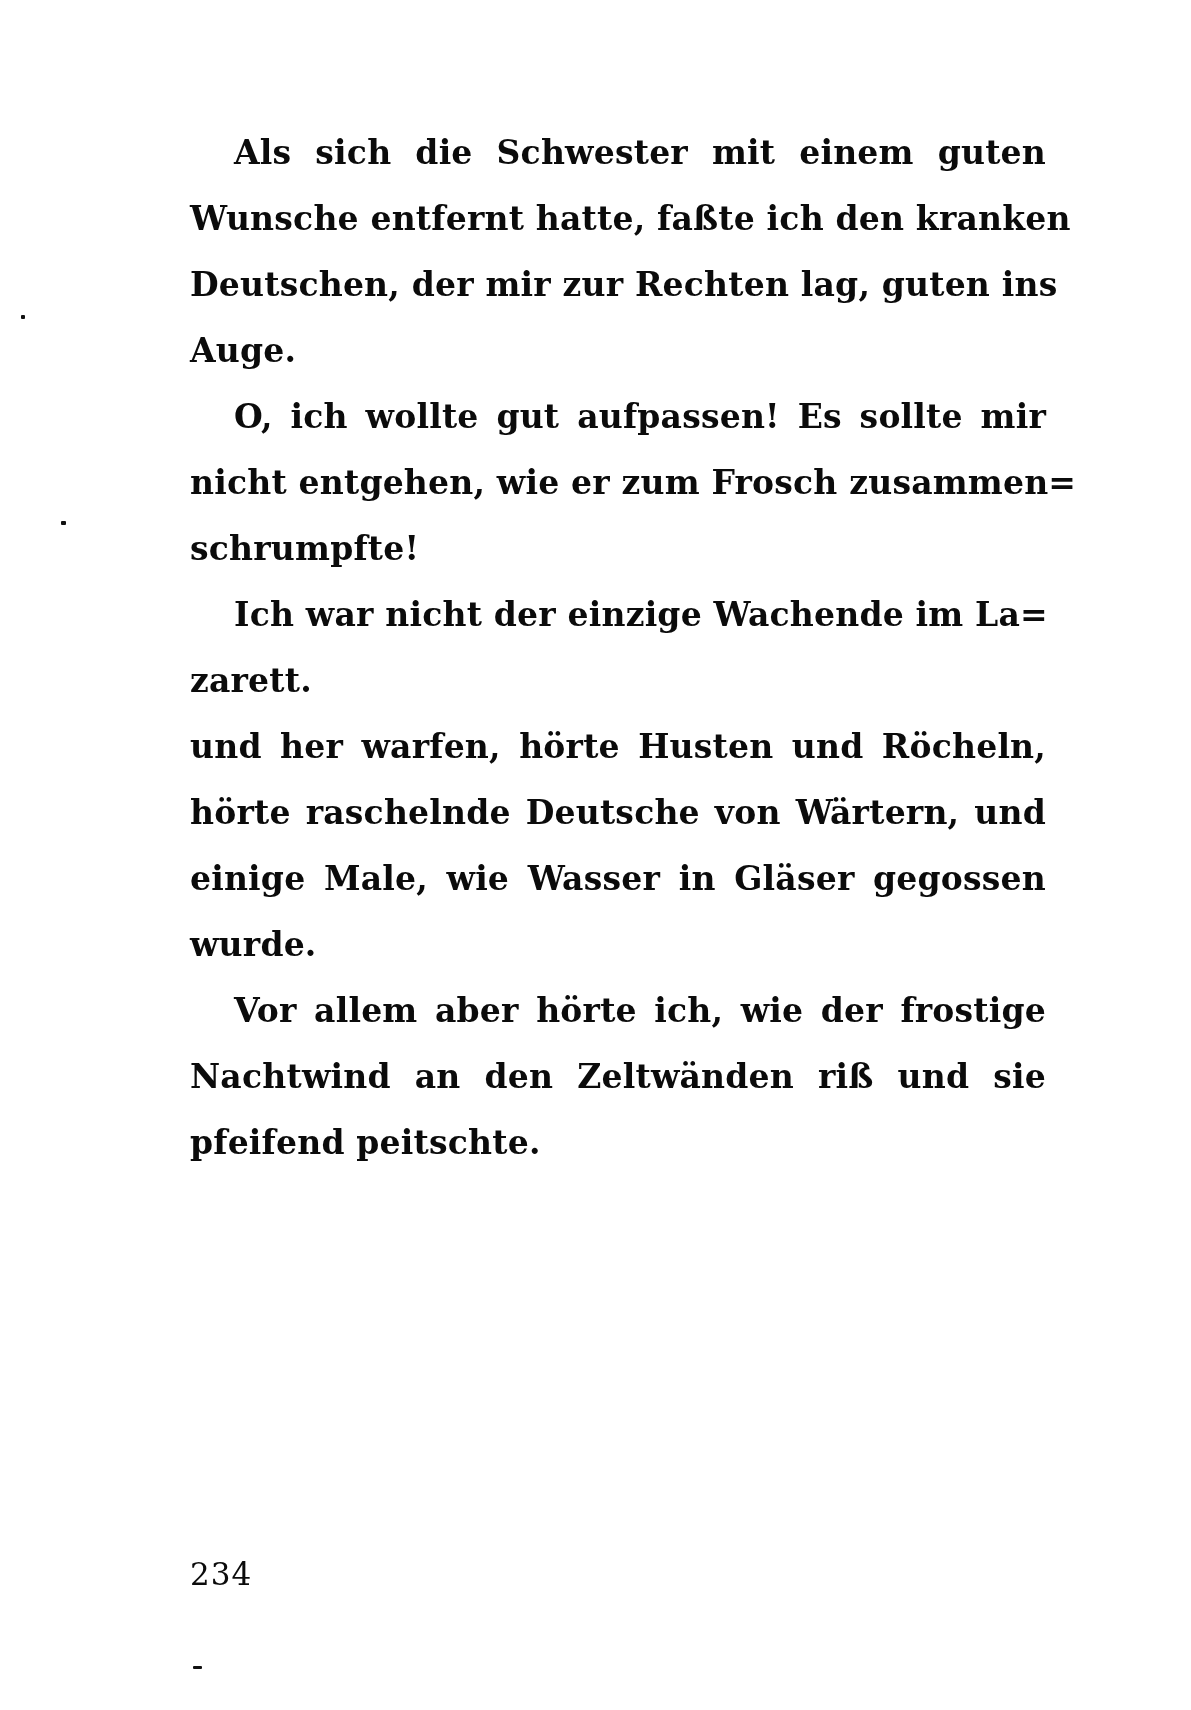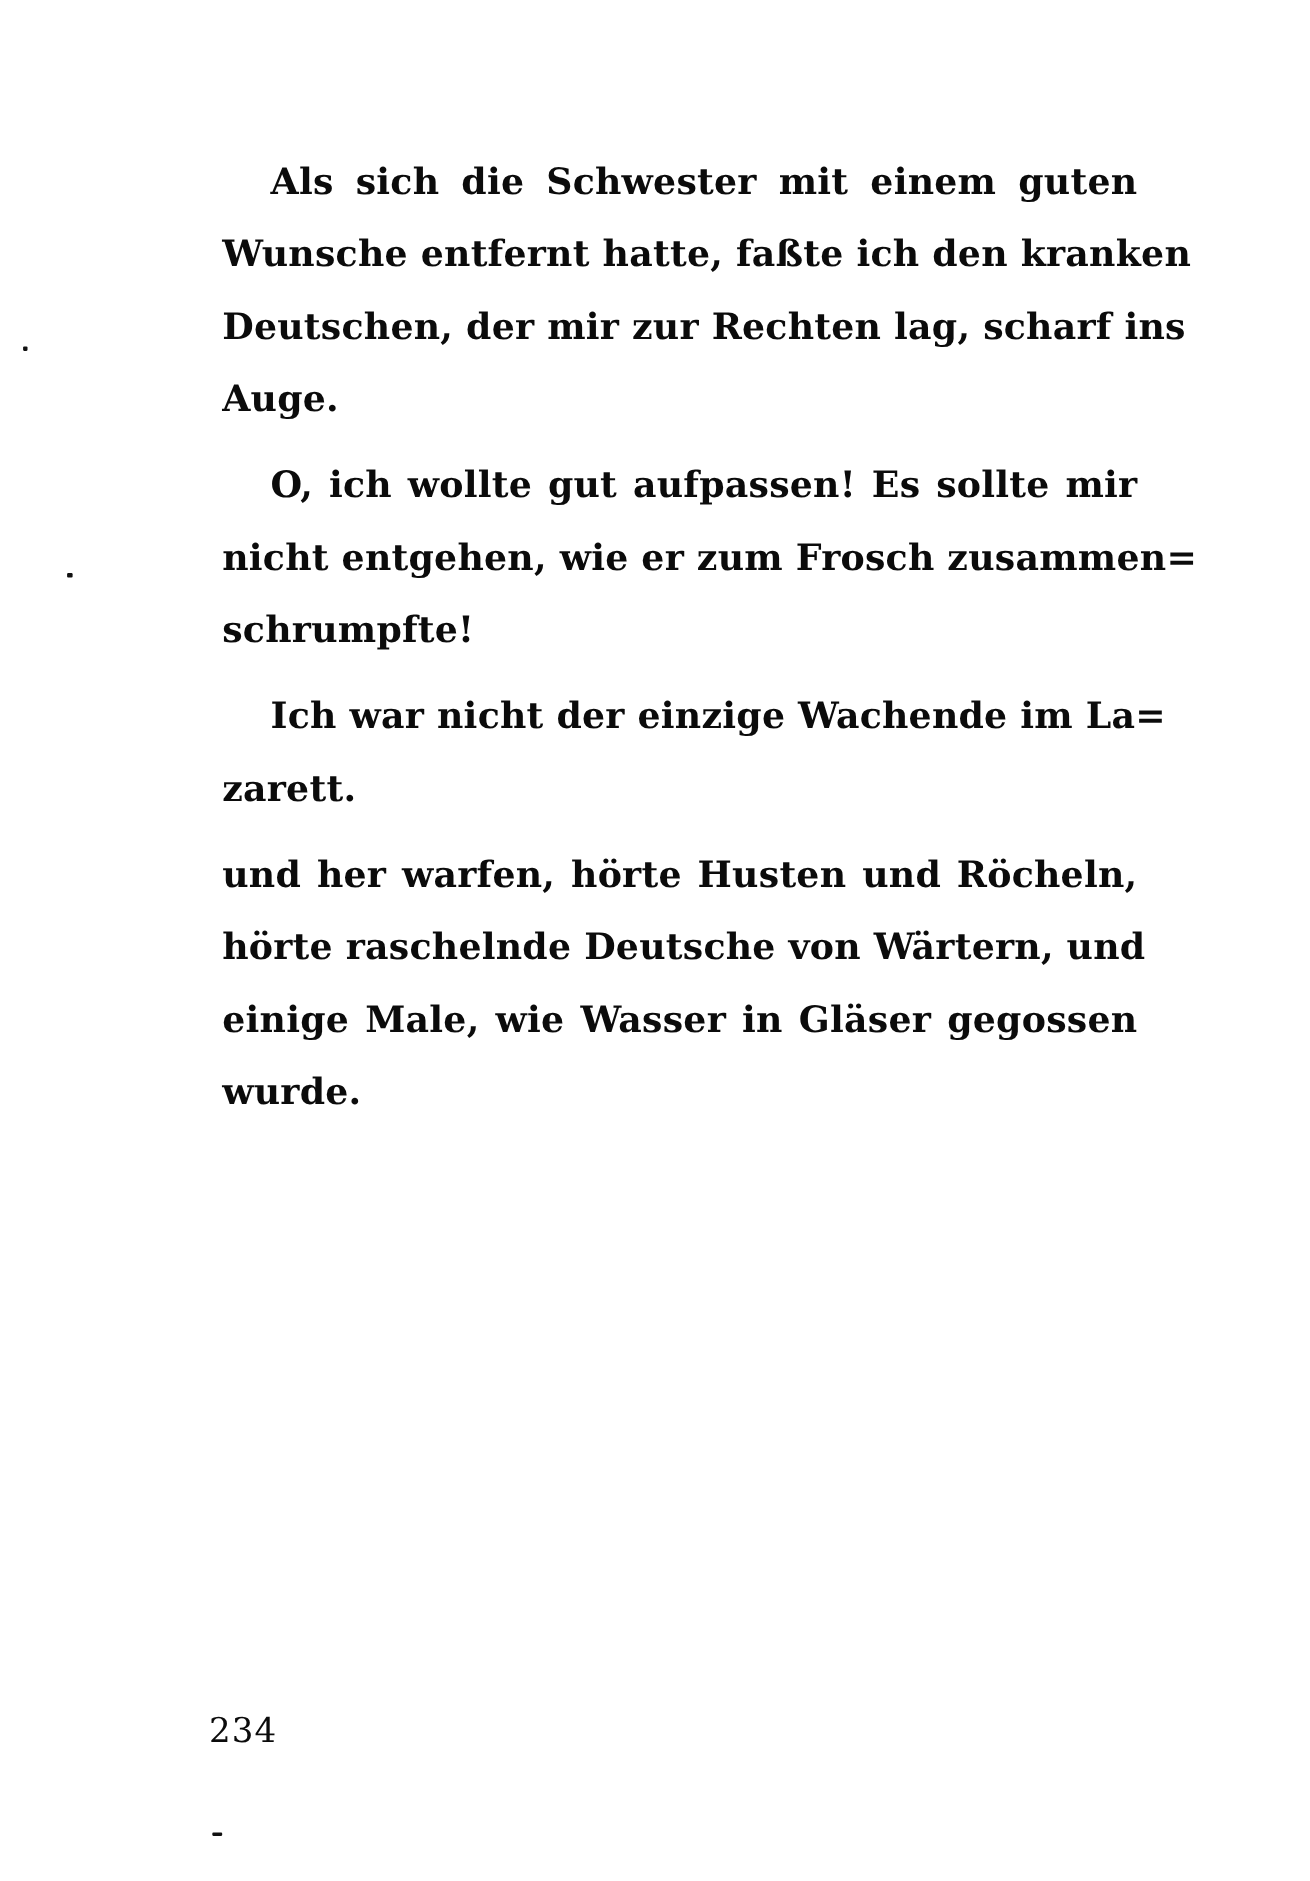"Als sich die Schwester mit" .paragraph { margin: 12px -> 0 }
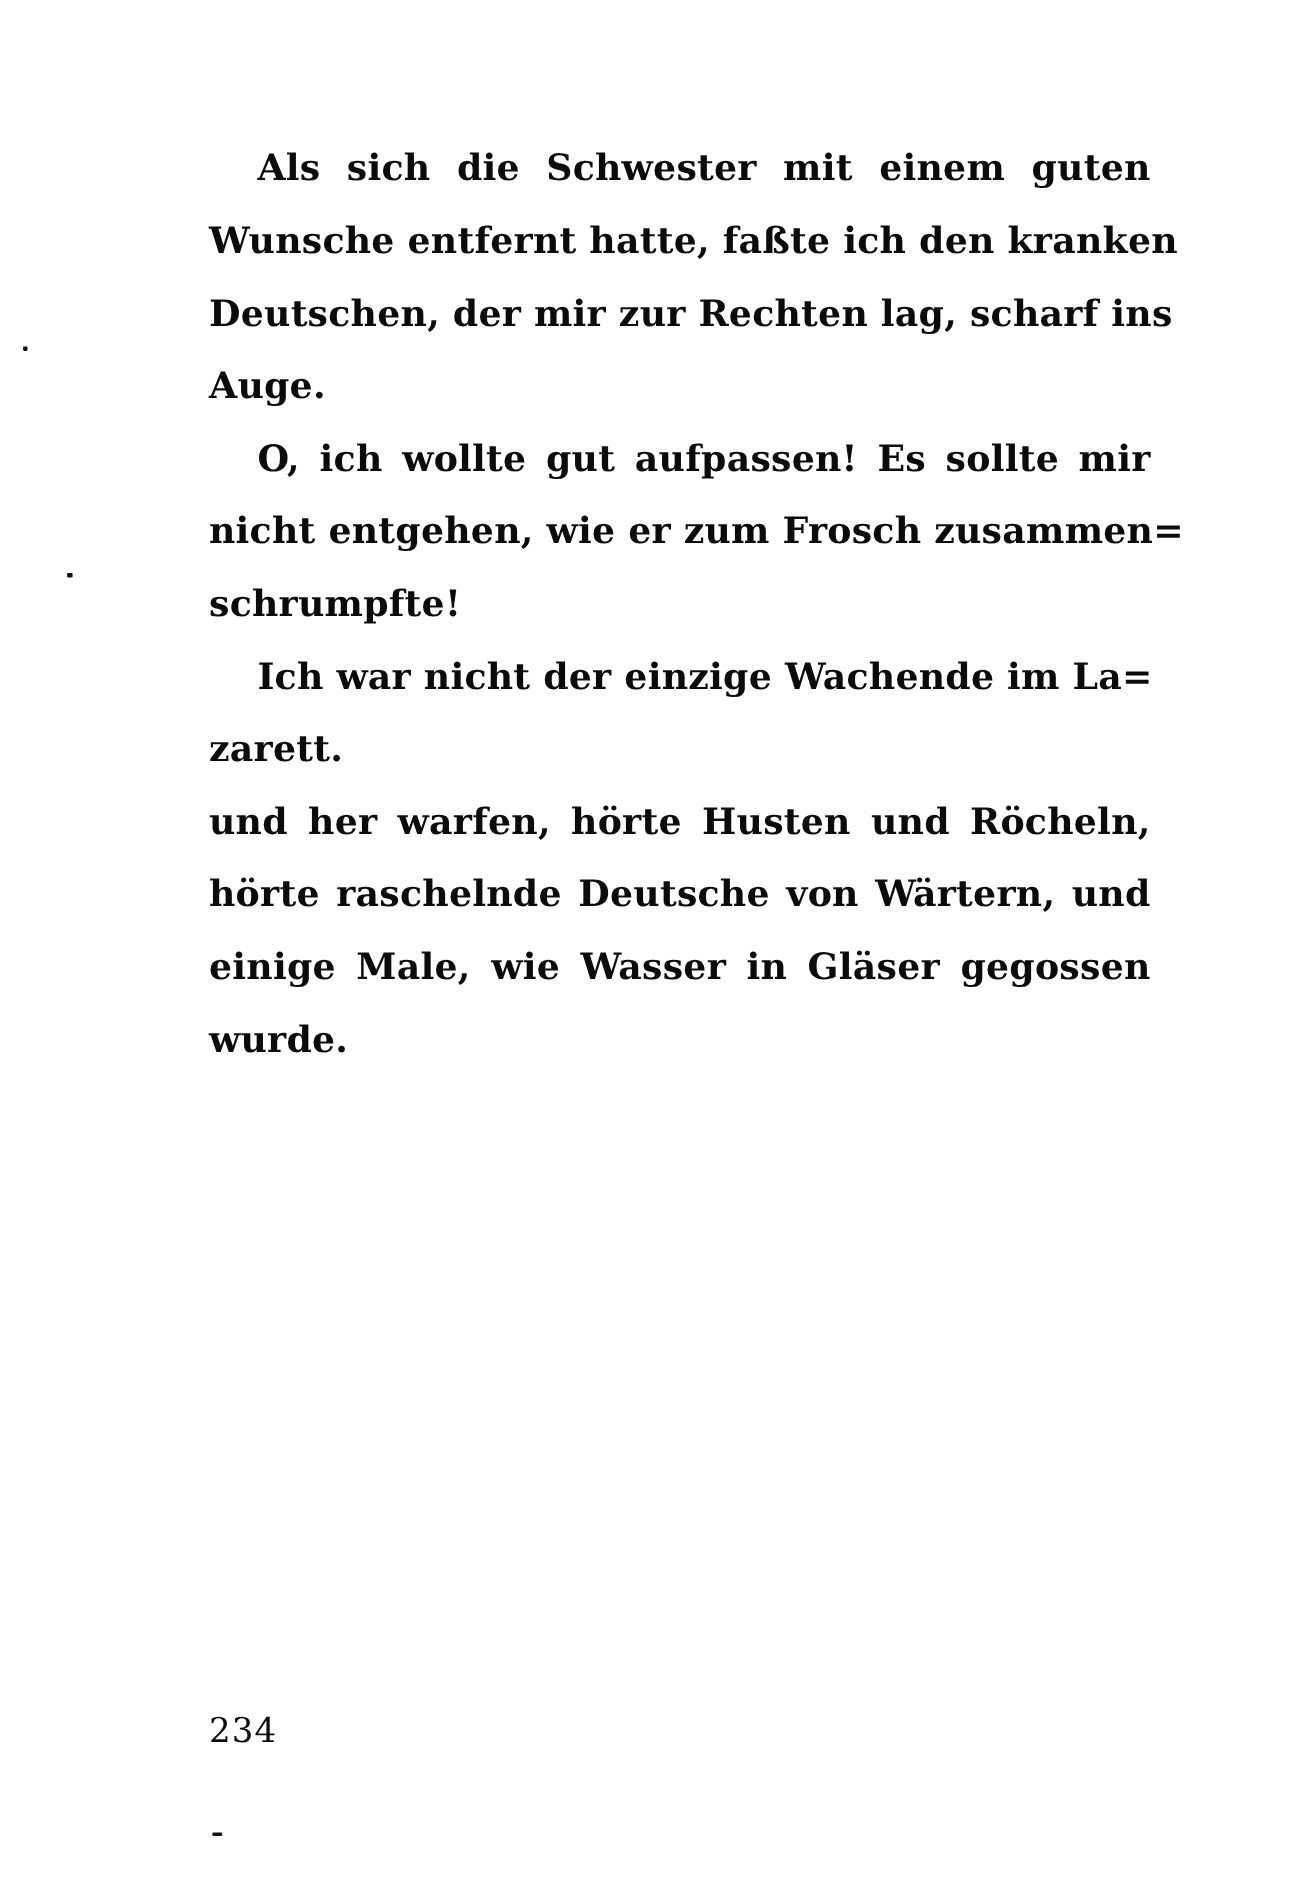"Deutschen, der mir zur Rechten" div.line { text: scharf -> guten }
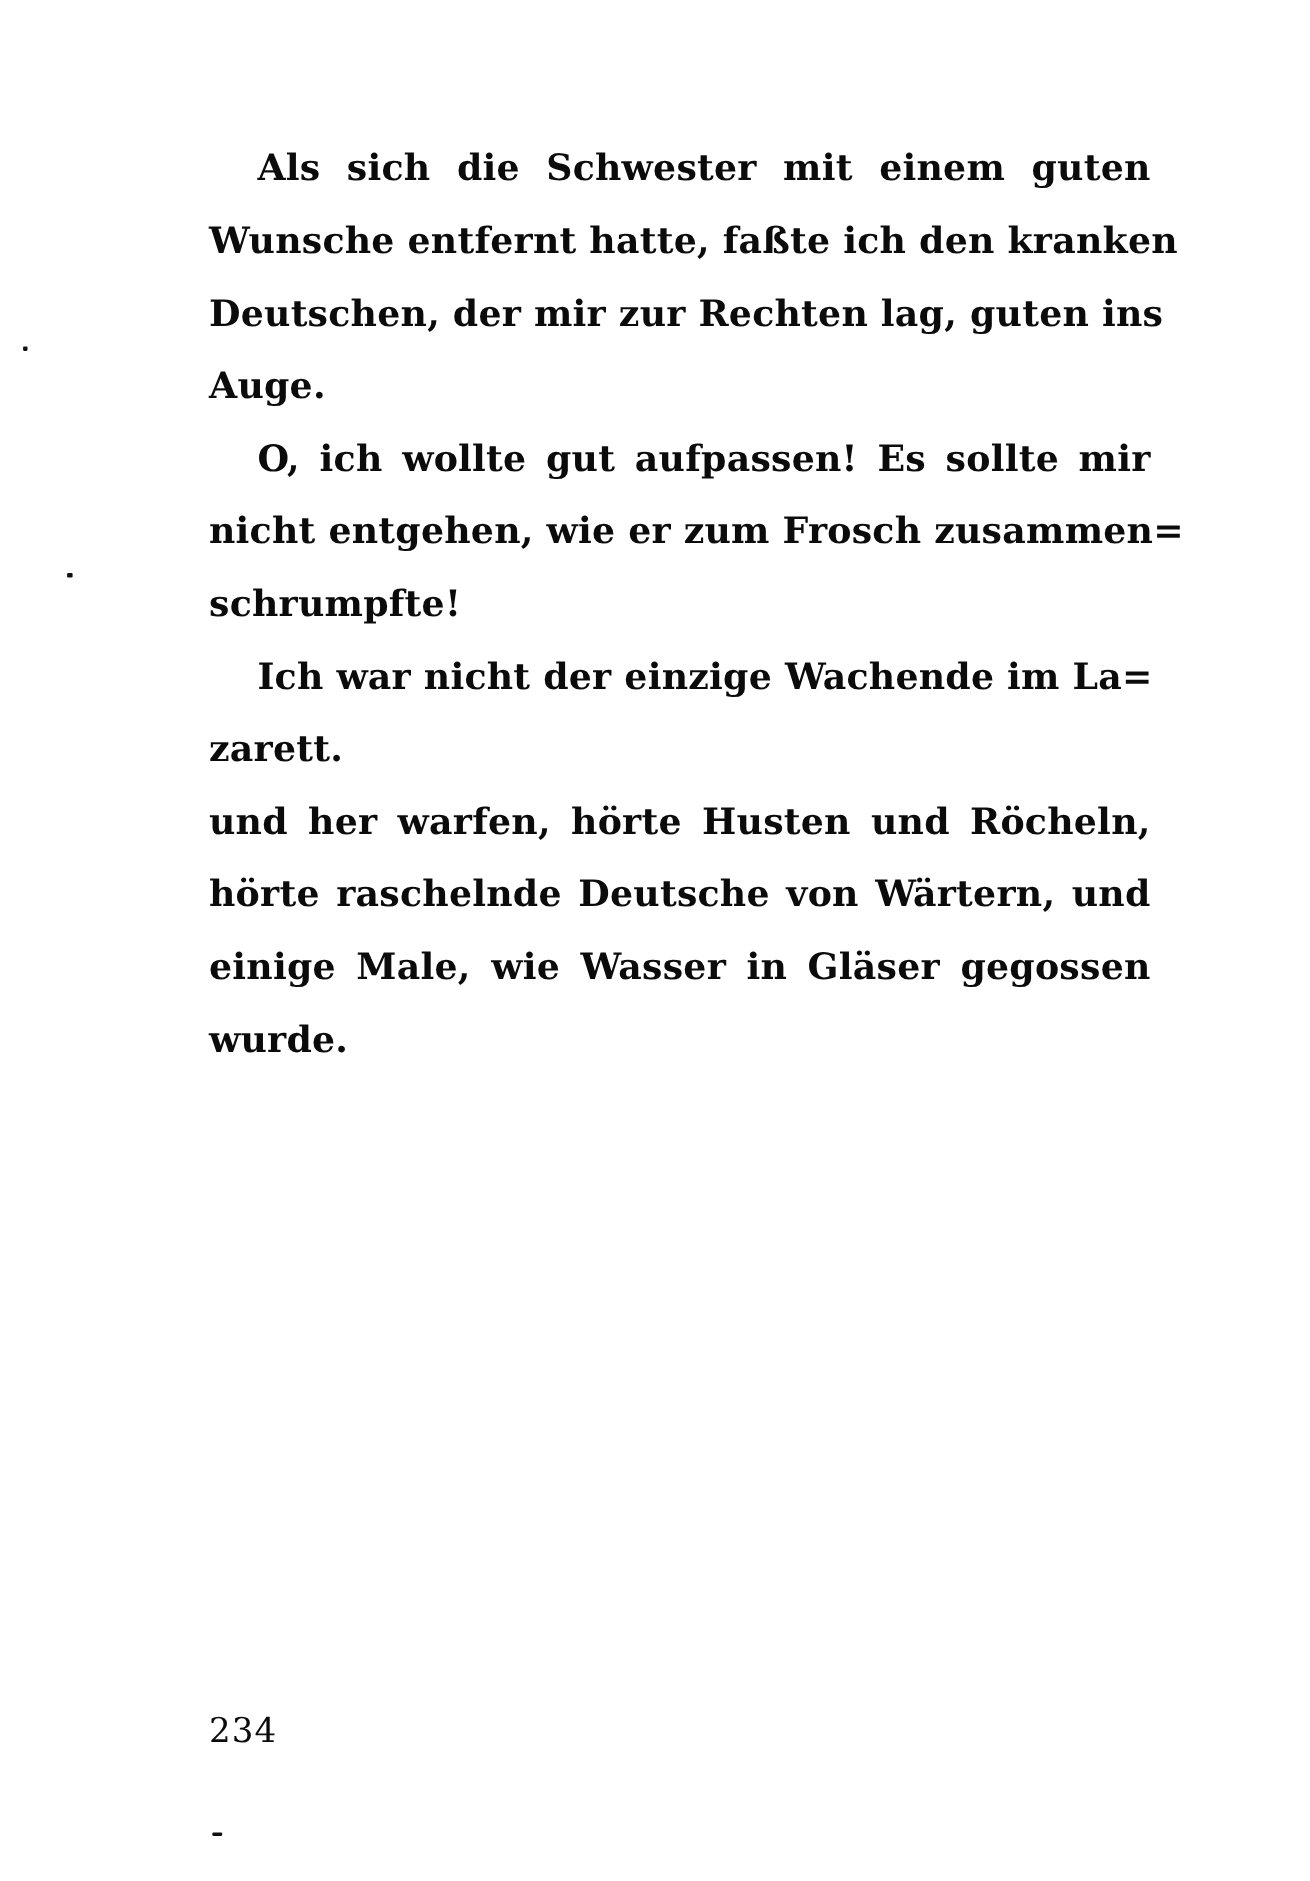"Vor allem aber hörte ich," div.paragraph { html: none -> <div> <div>Vor allem aber hörte ich, wie der frostige</div> <div>Nachtwind an den Zeltwänden riß und sie</div> <div>pfeifend peitschte.</div> </div> }
